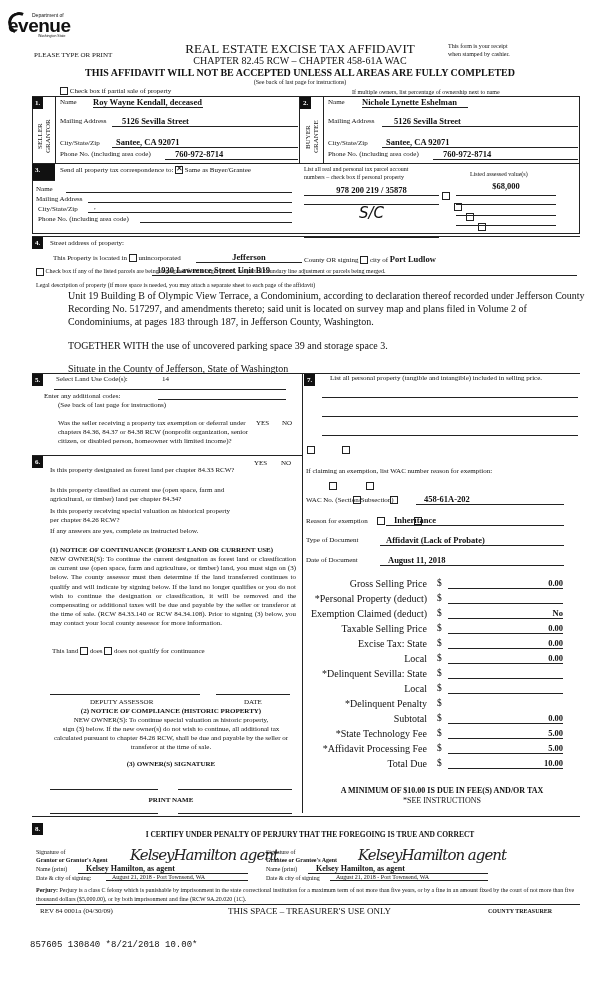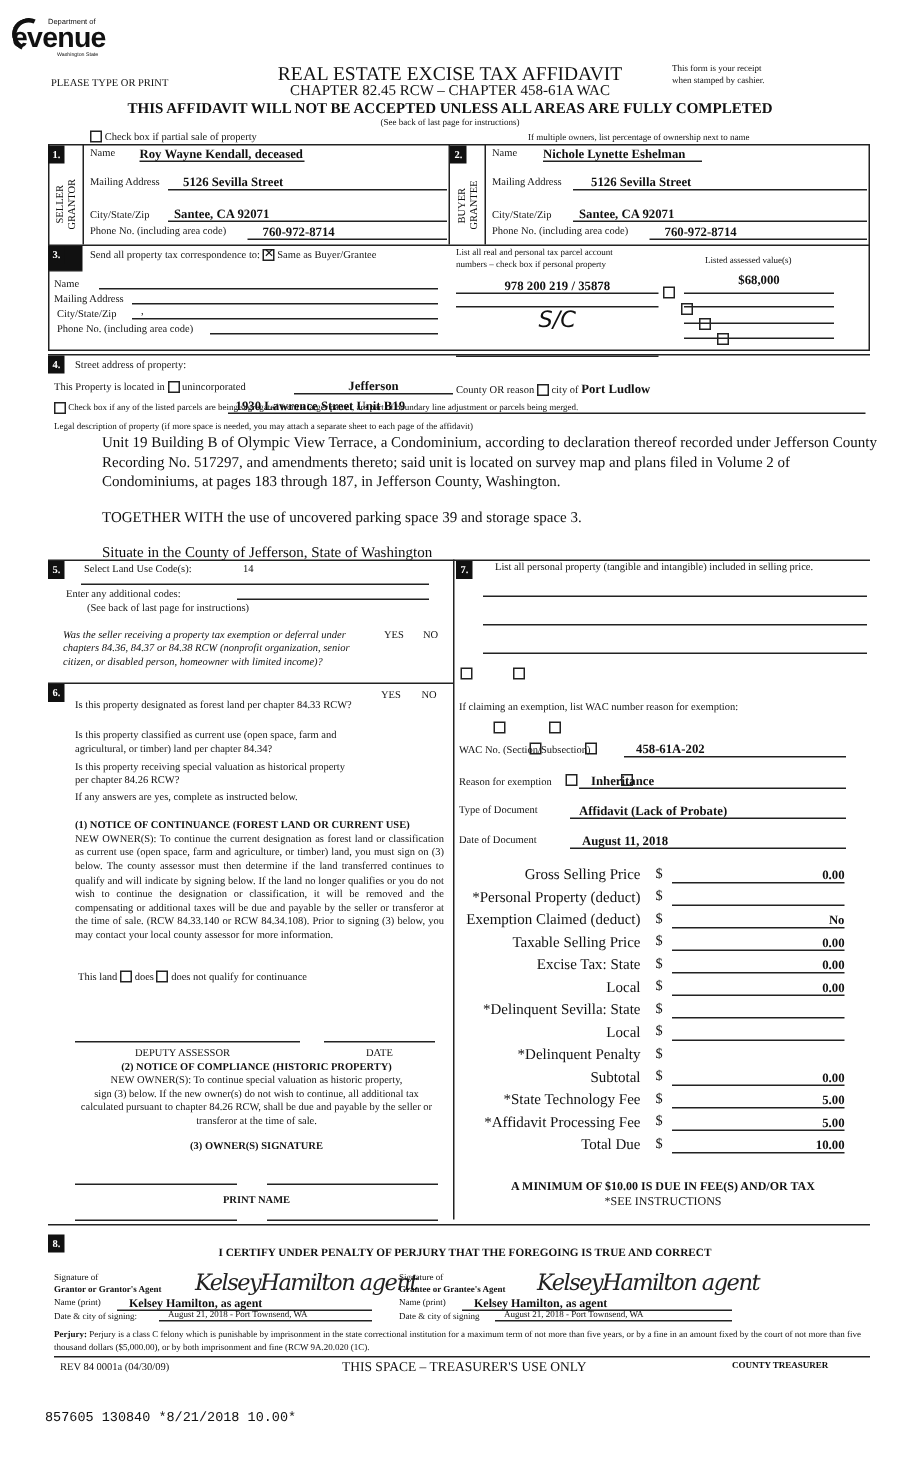"This Property is located in" div.abs { left: 36px -> 53px }
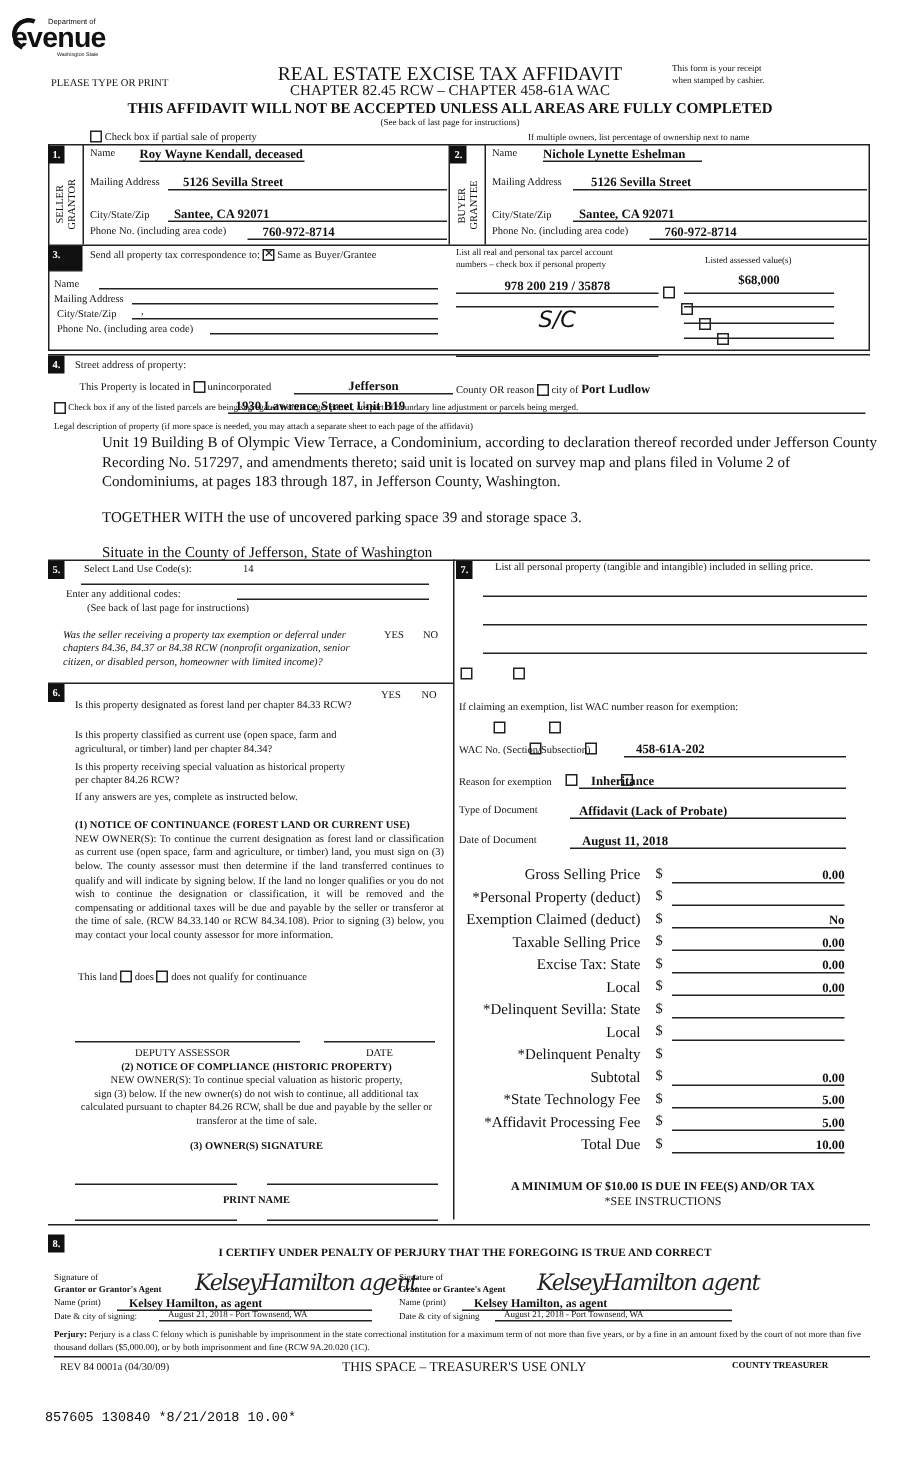"County OR reason" span { text: reason -> signing }
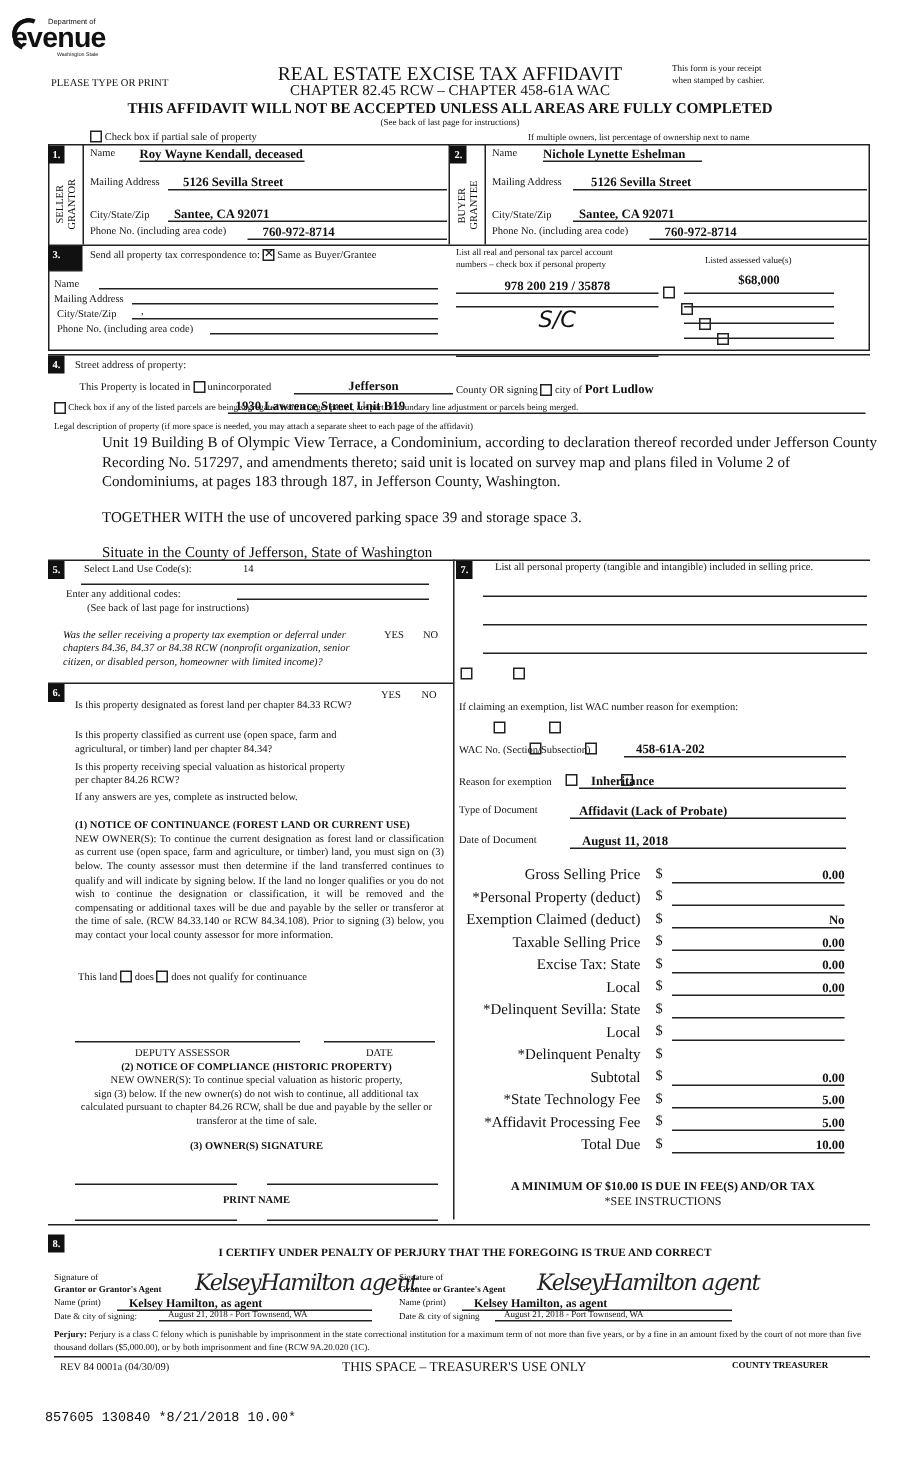"Was the seller receiving a" div.abs { font-style: italic -> none; left: 42px -> 58px }
